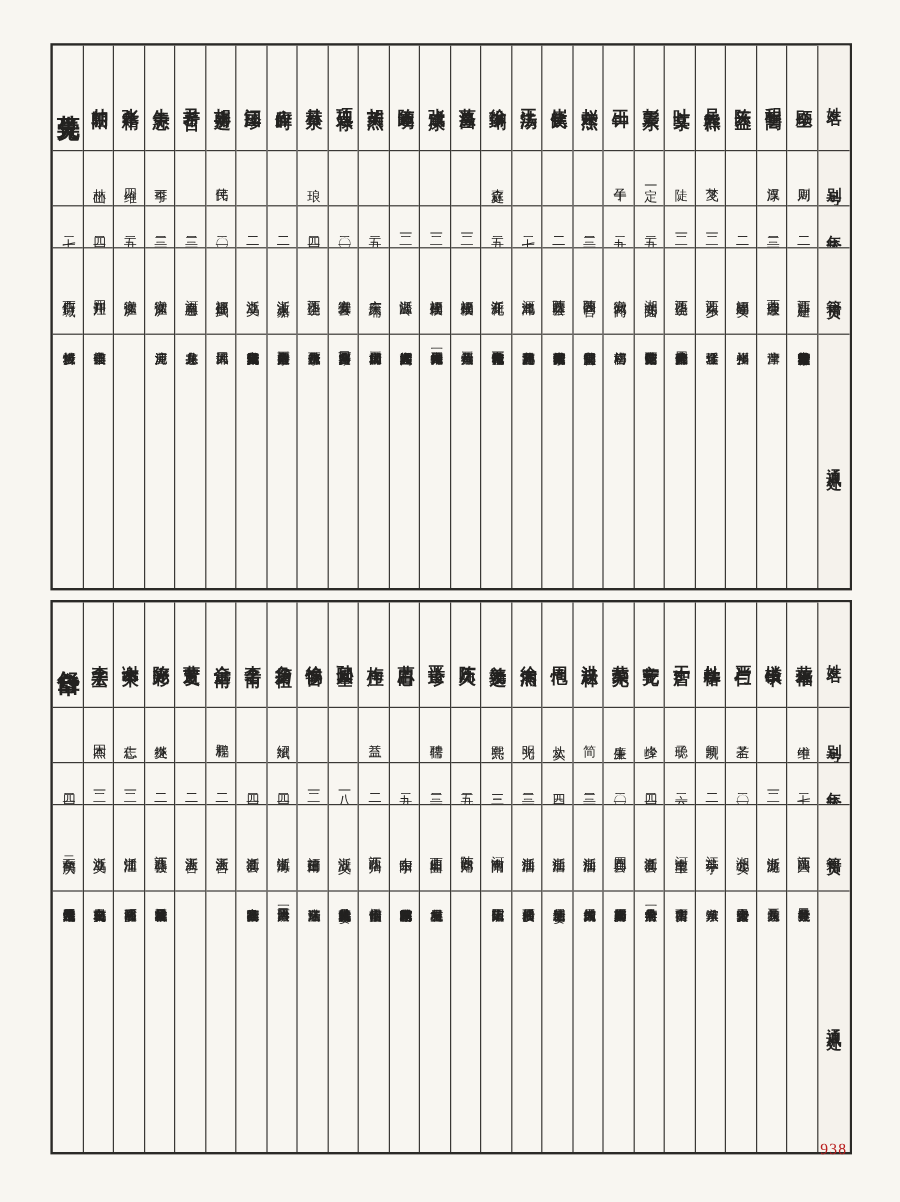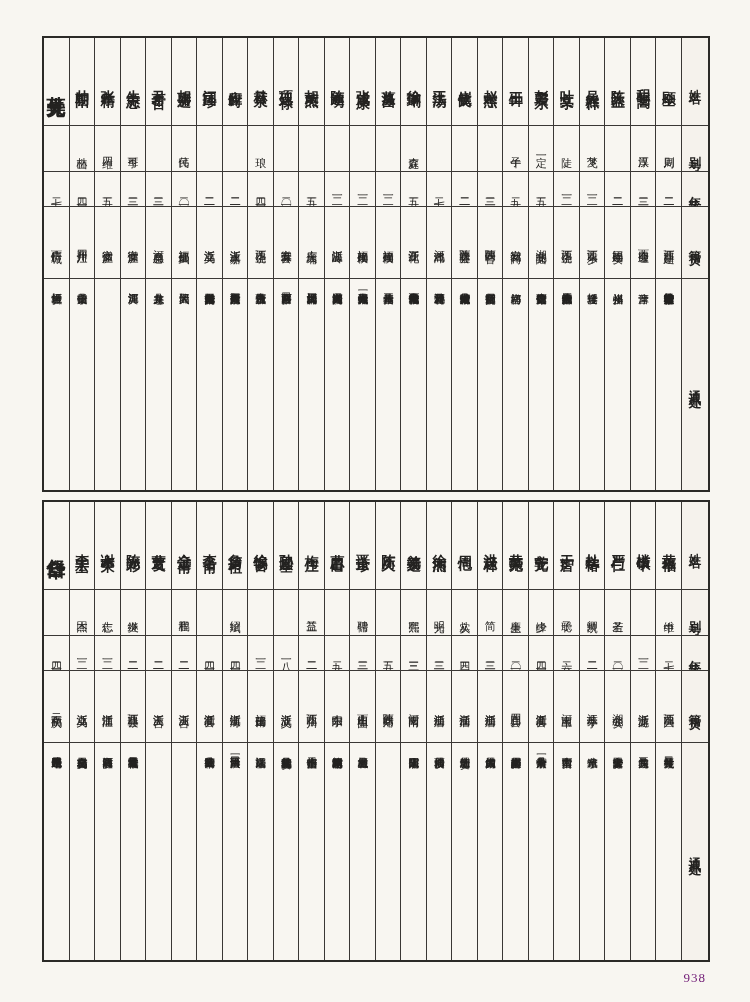"938" .page-number { bottom: 16px -> 36px; color: #701a75 -> #b91c1c }
